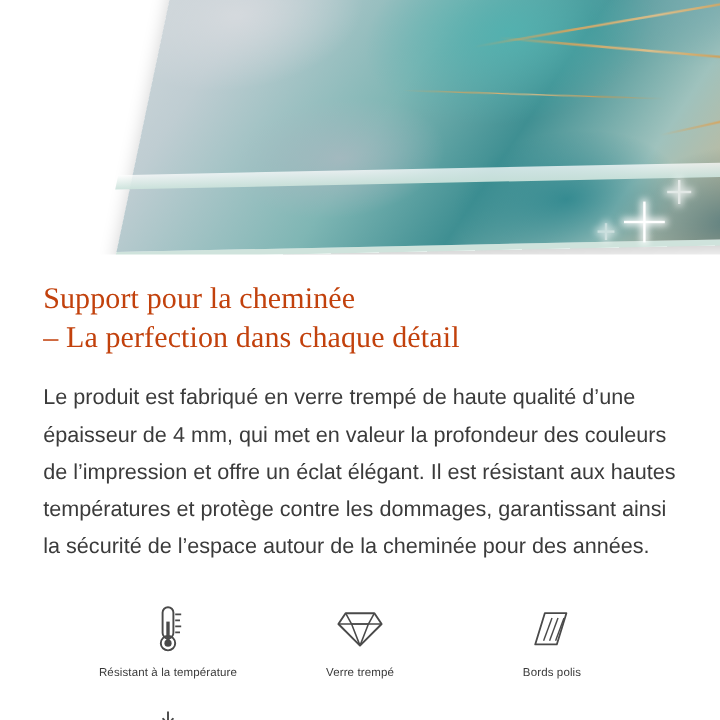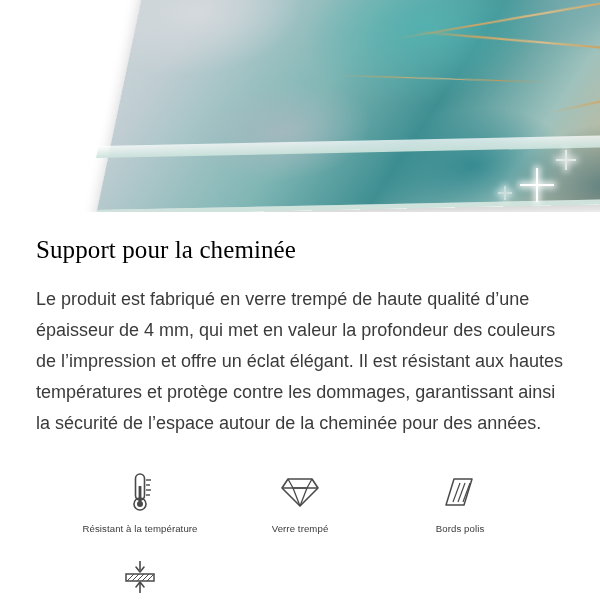"Support pour la cheminée" .headline { color: #000000 -> #c2410c }
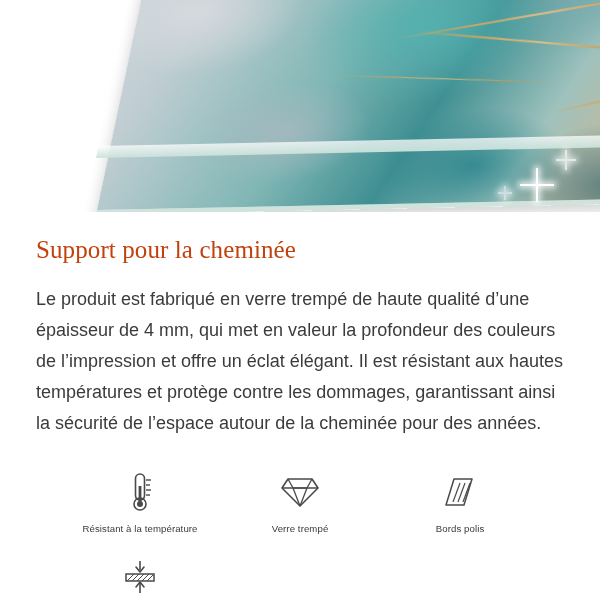"– La perfection dans chaque" span.line2 { html: none -> <span>– La perfection dans chaque détail</span> }
